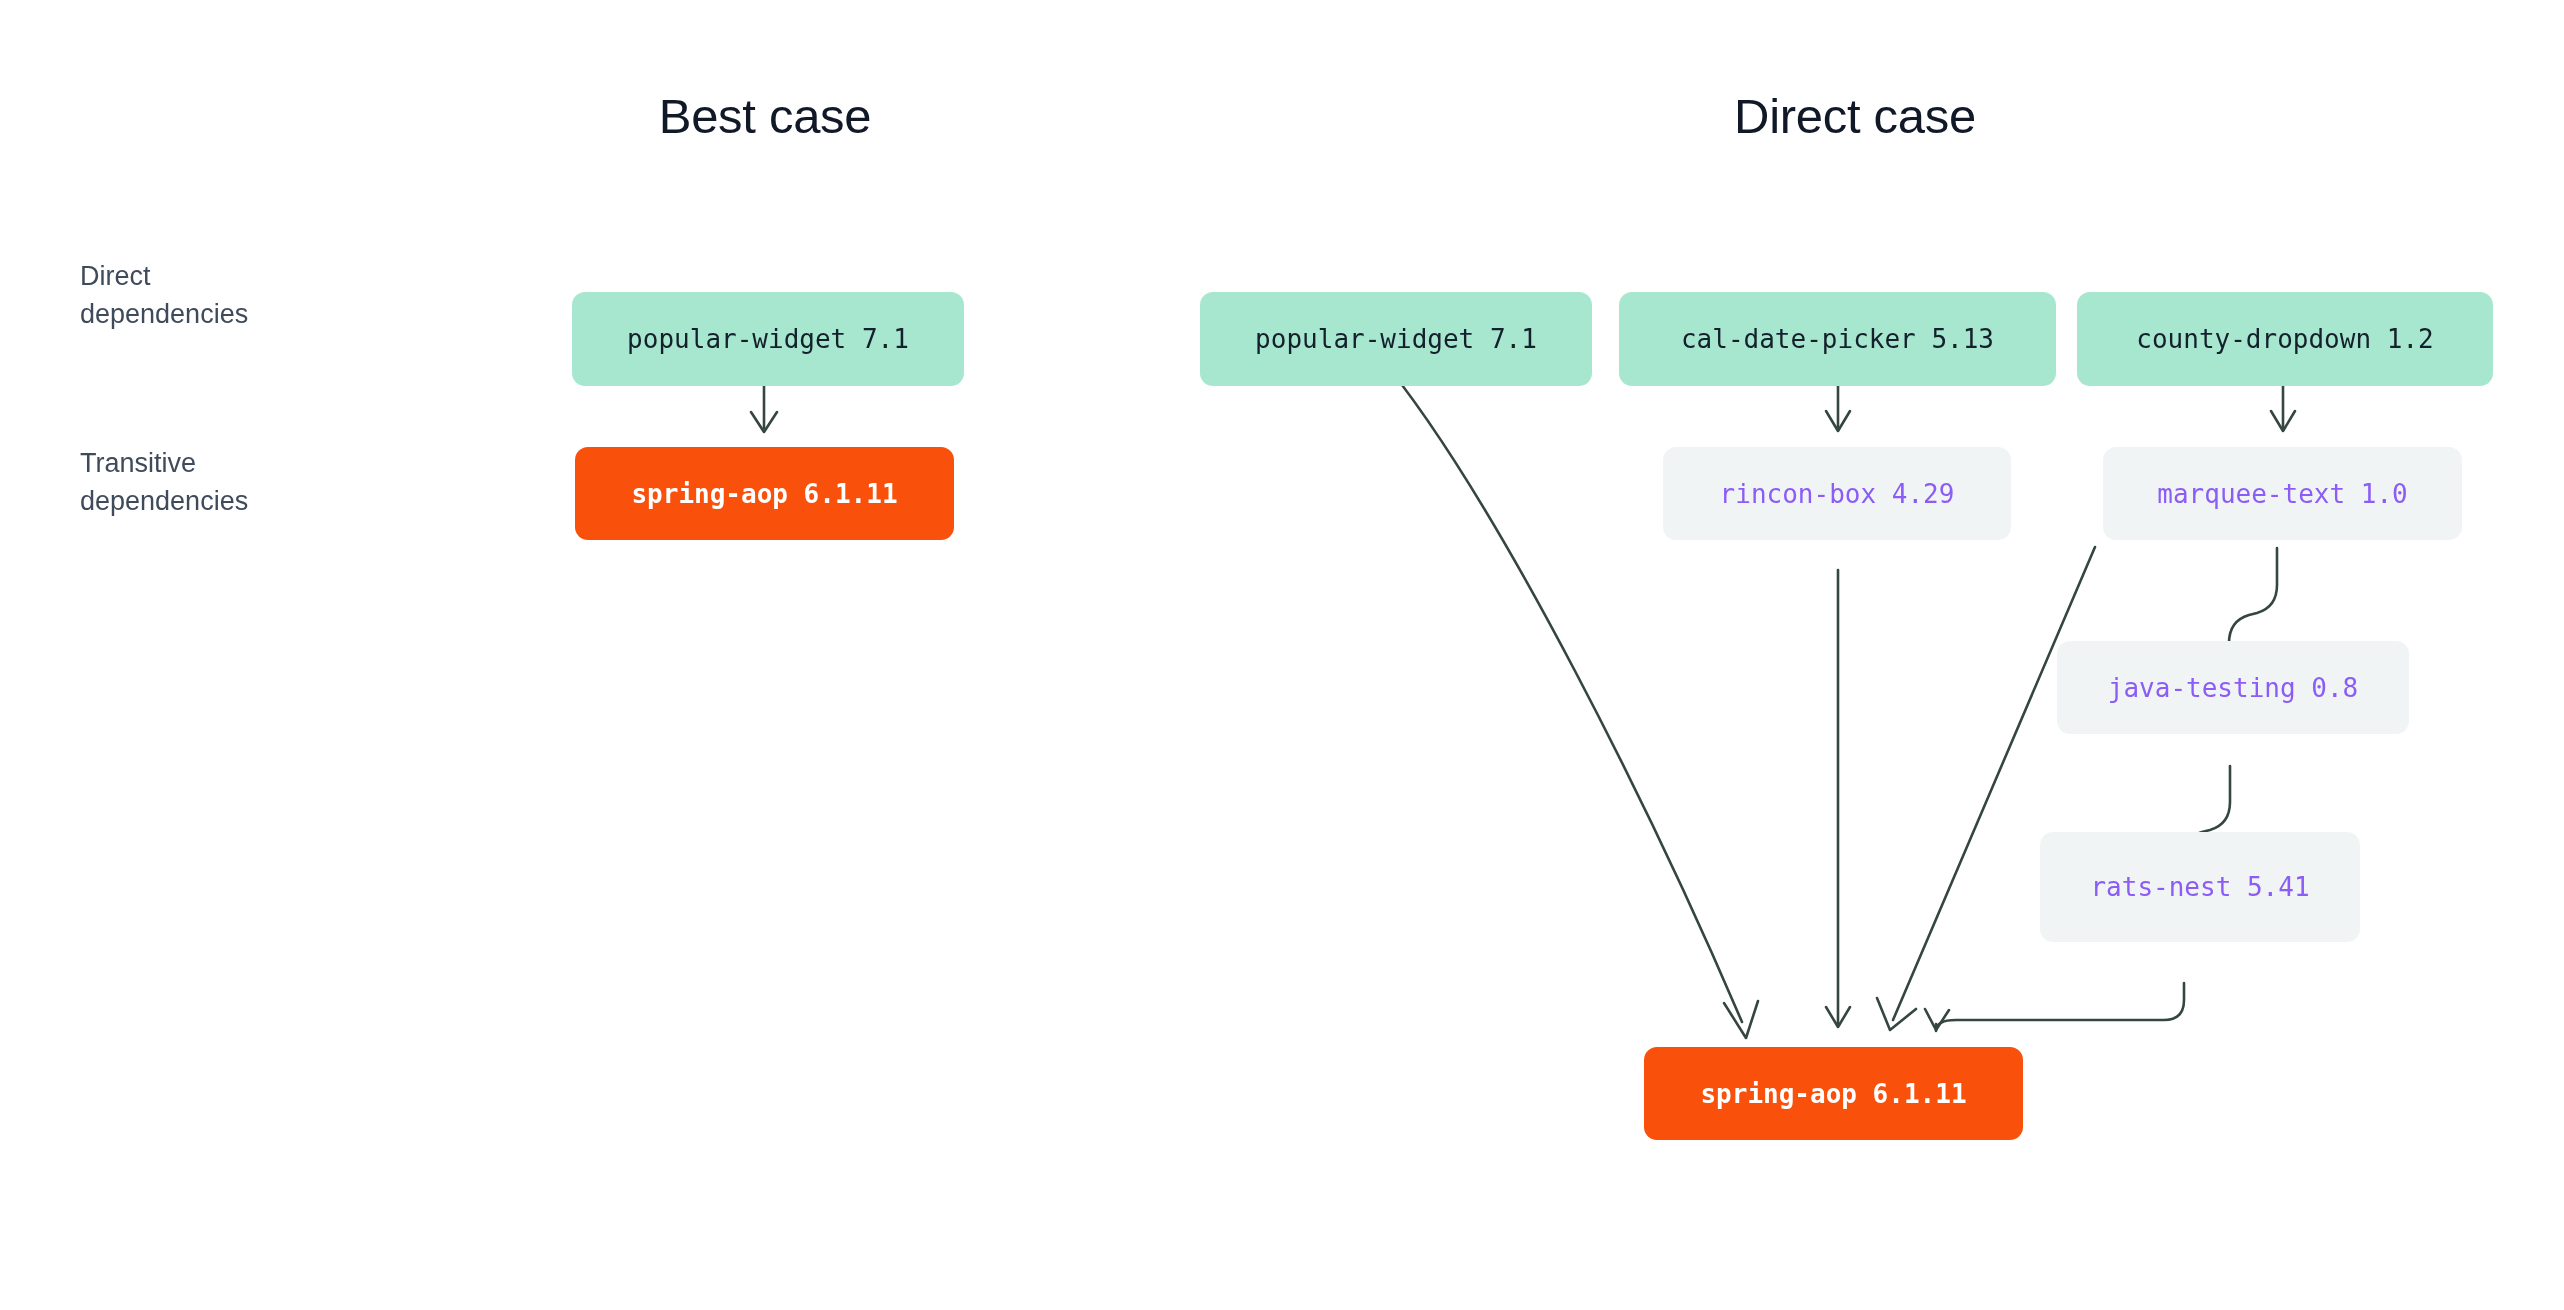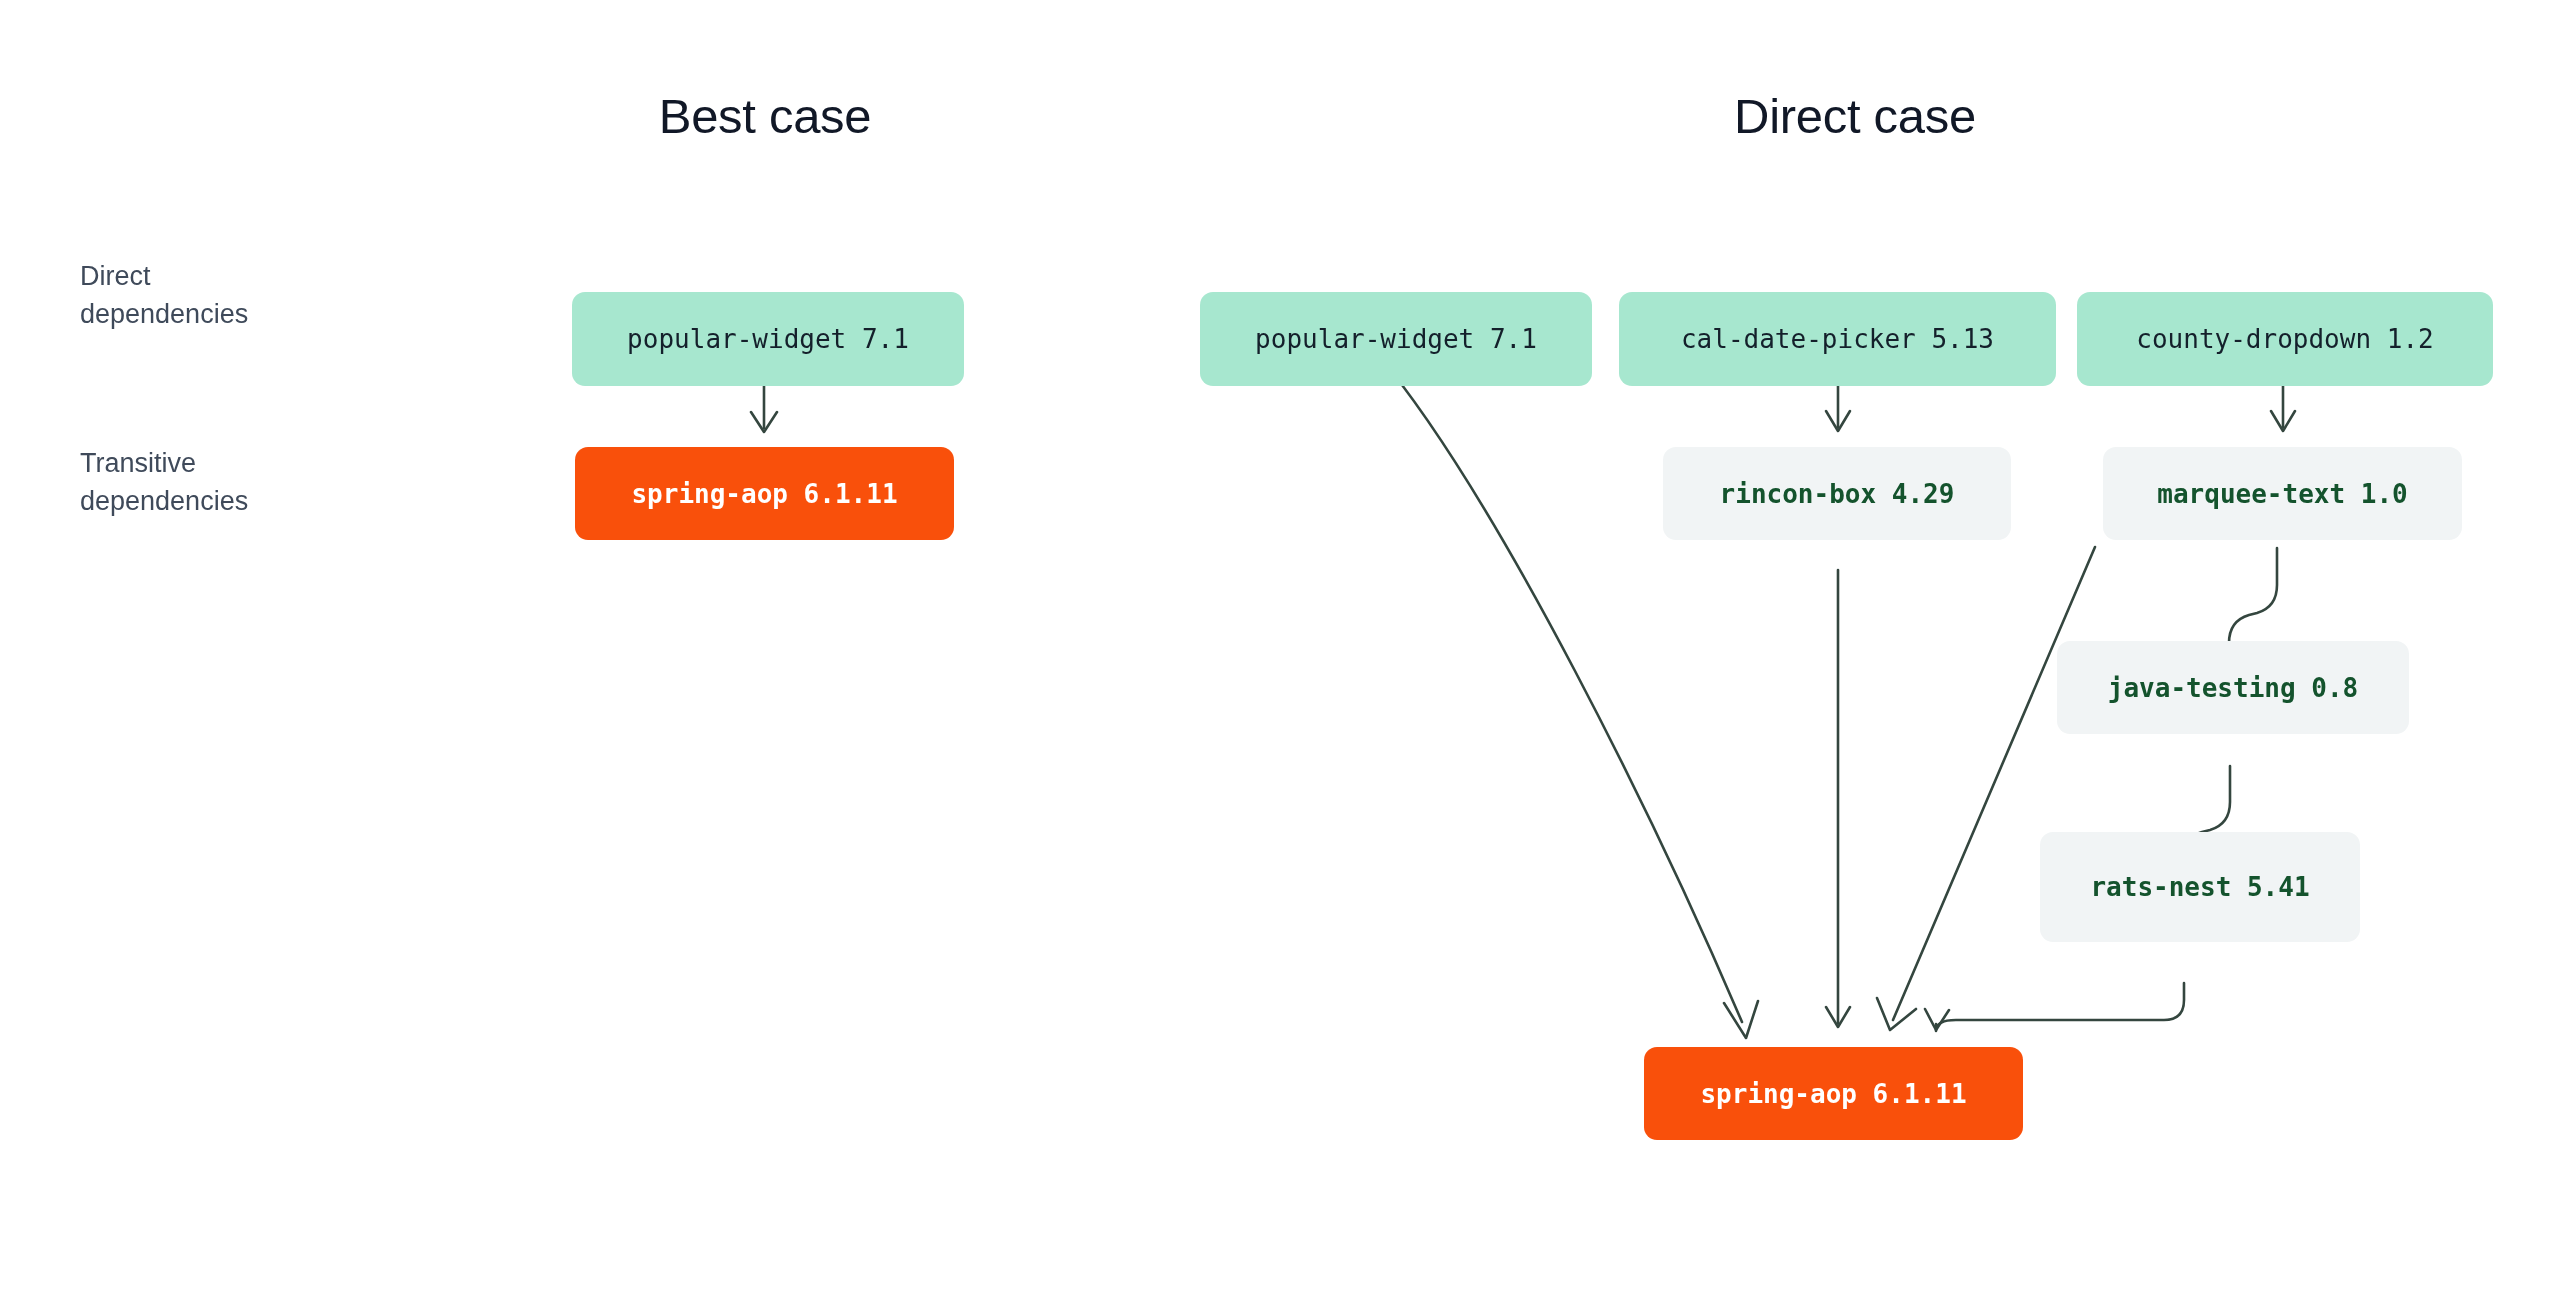"rincon-box 4.29" .node.grey { color: #14532d -> #8b5cf6; font-weight: 700 -> 400 }
